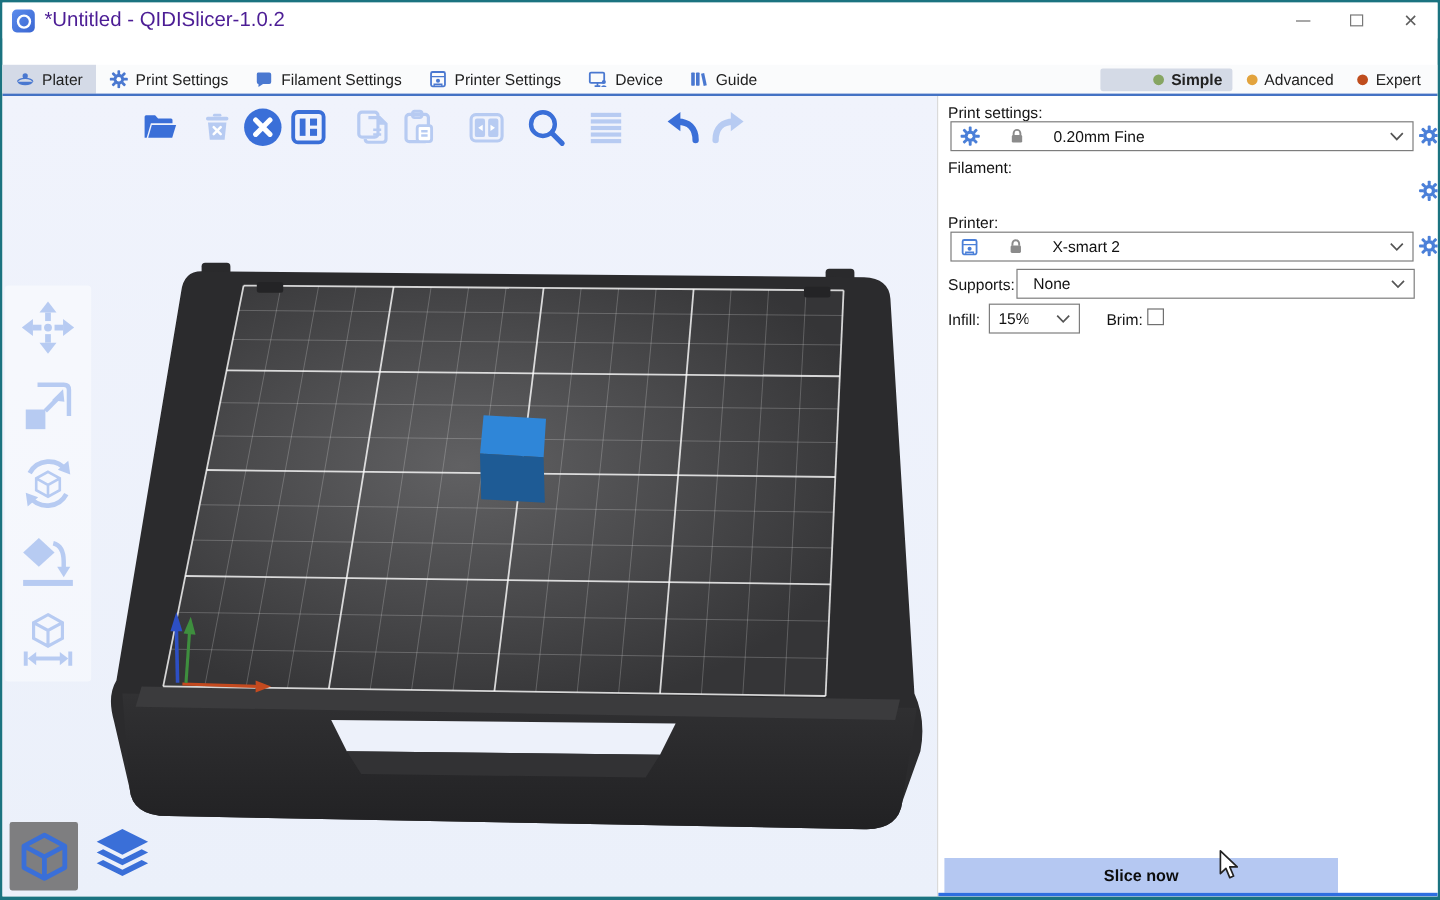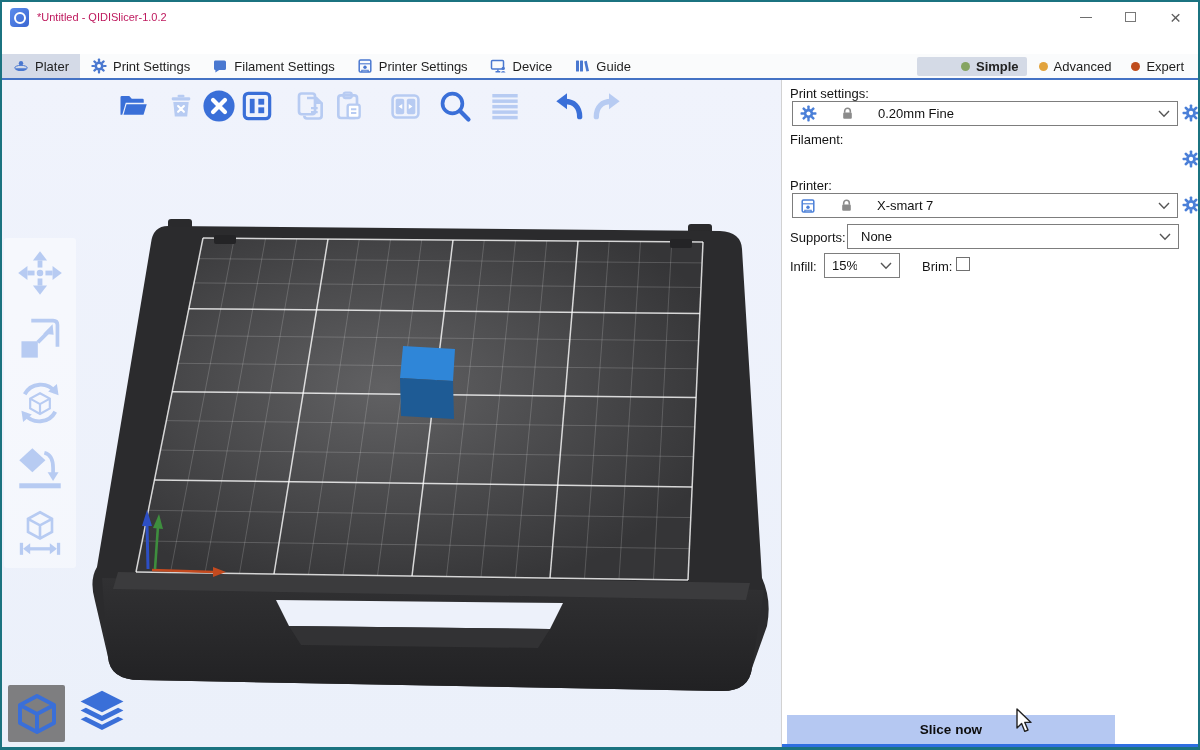"*Untitled - QIDISlicer-1.0.2" .title-text { color: #be185d -> #4c1d95; font-size: 11px -> 17px }
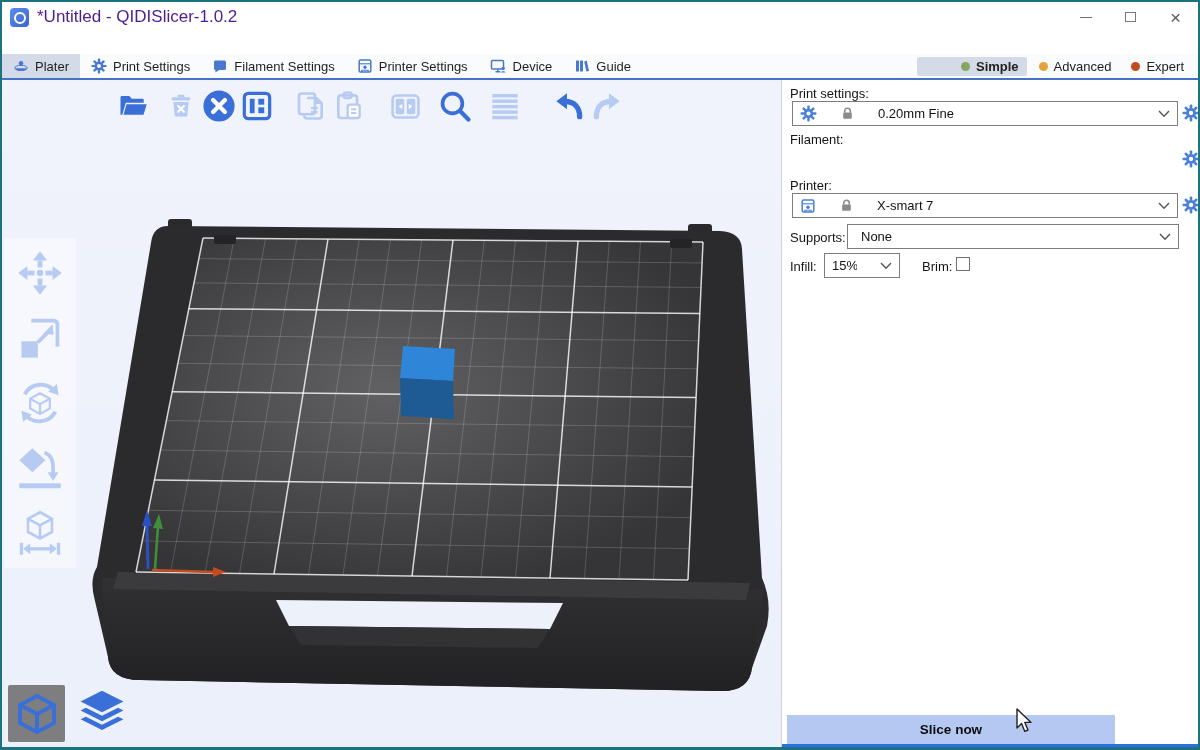"X-smart 7" span.val { text: 7 -> 2 }
